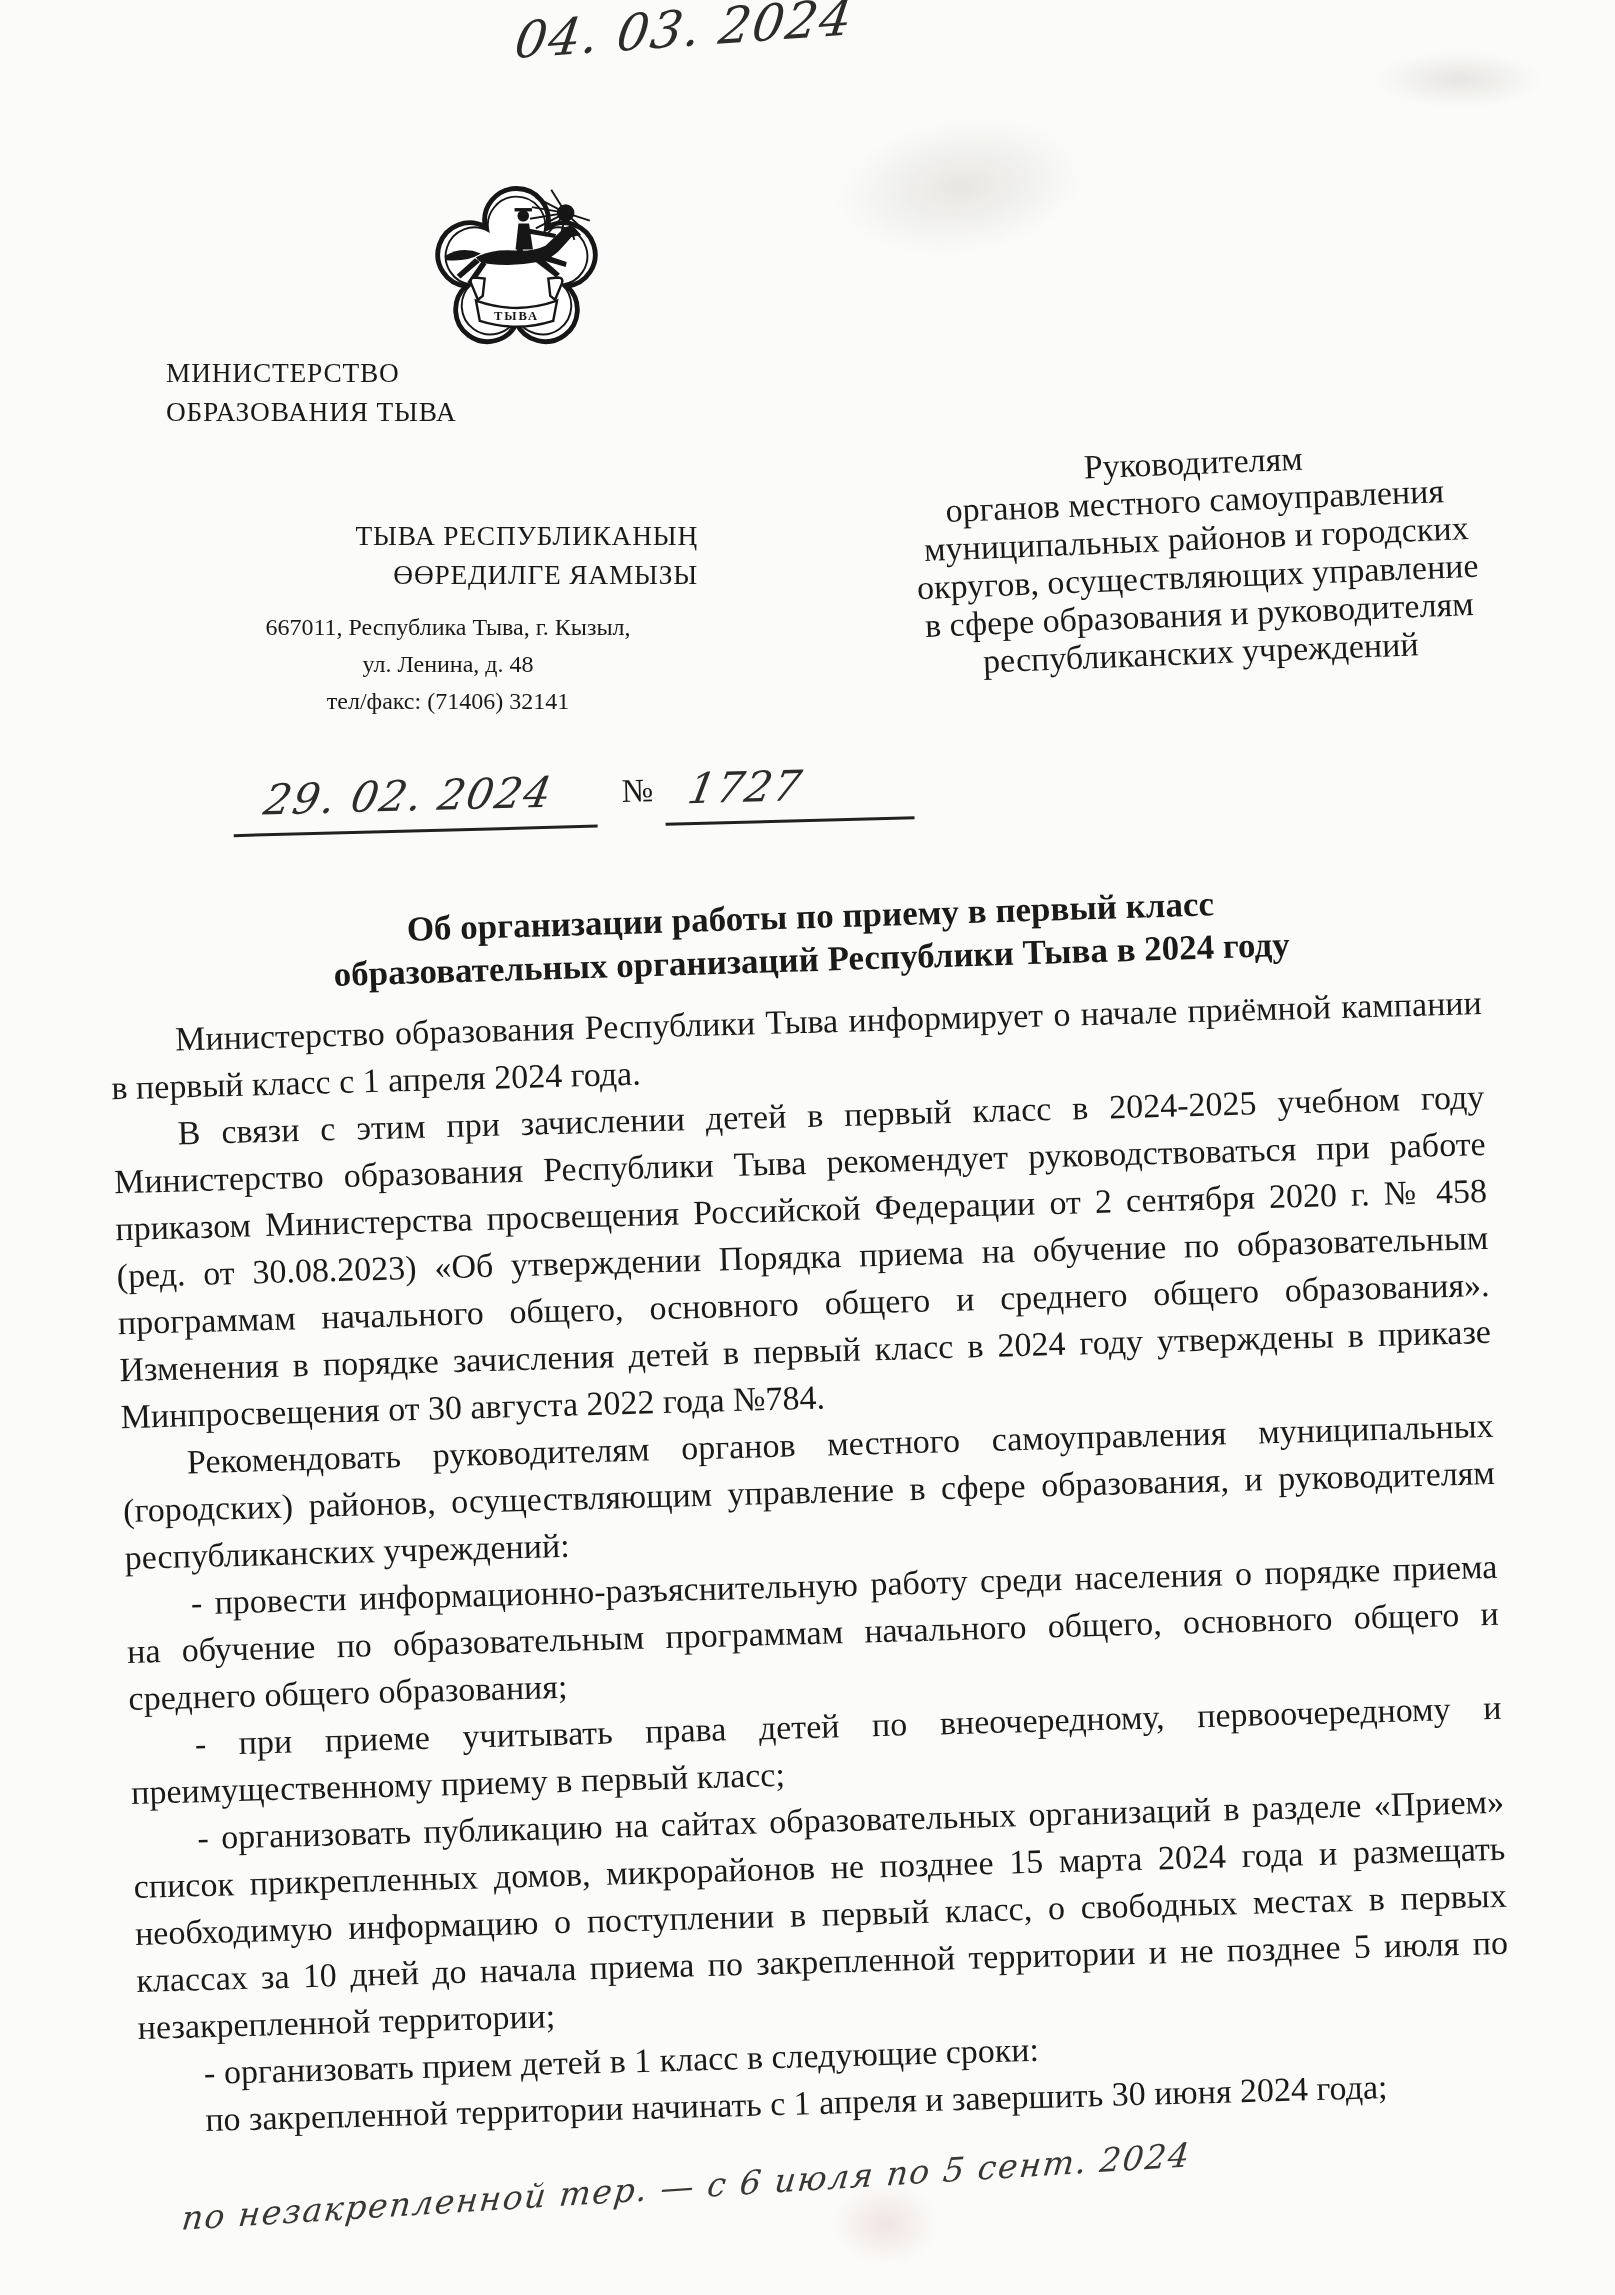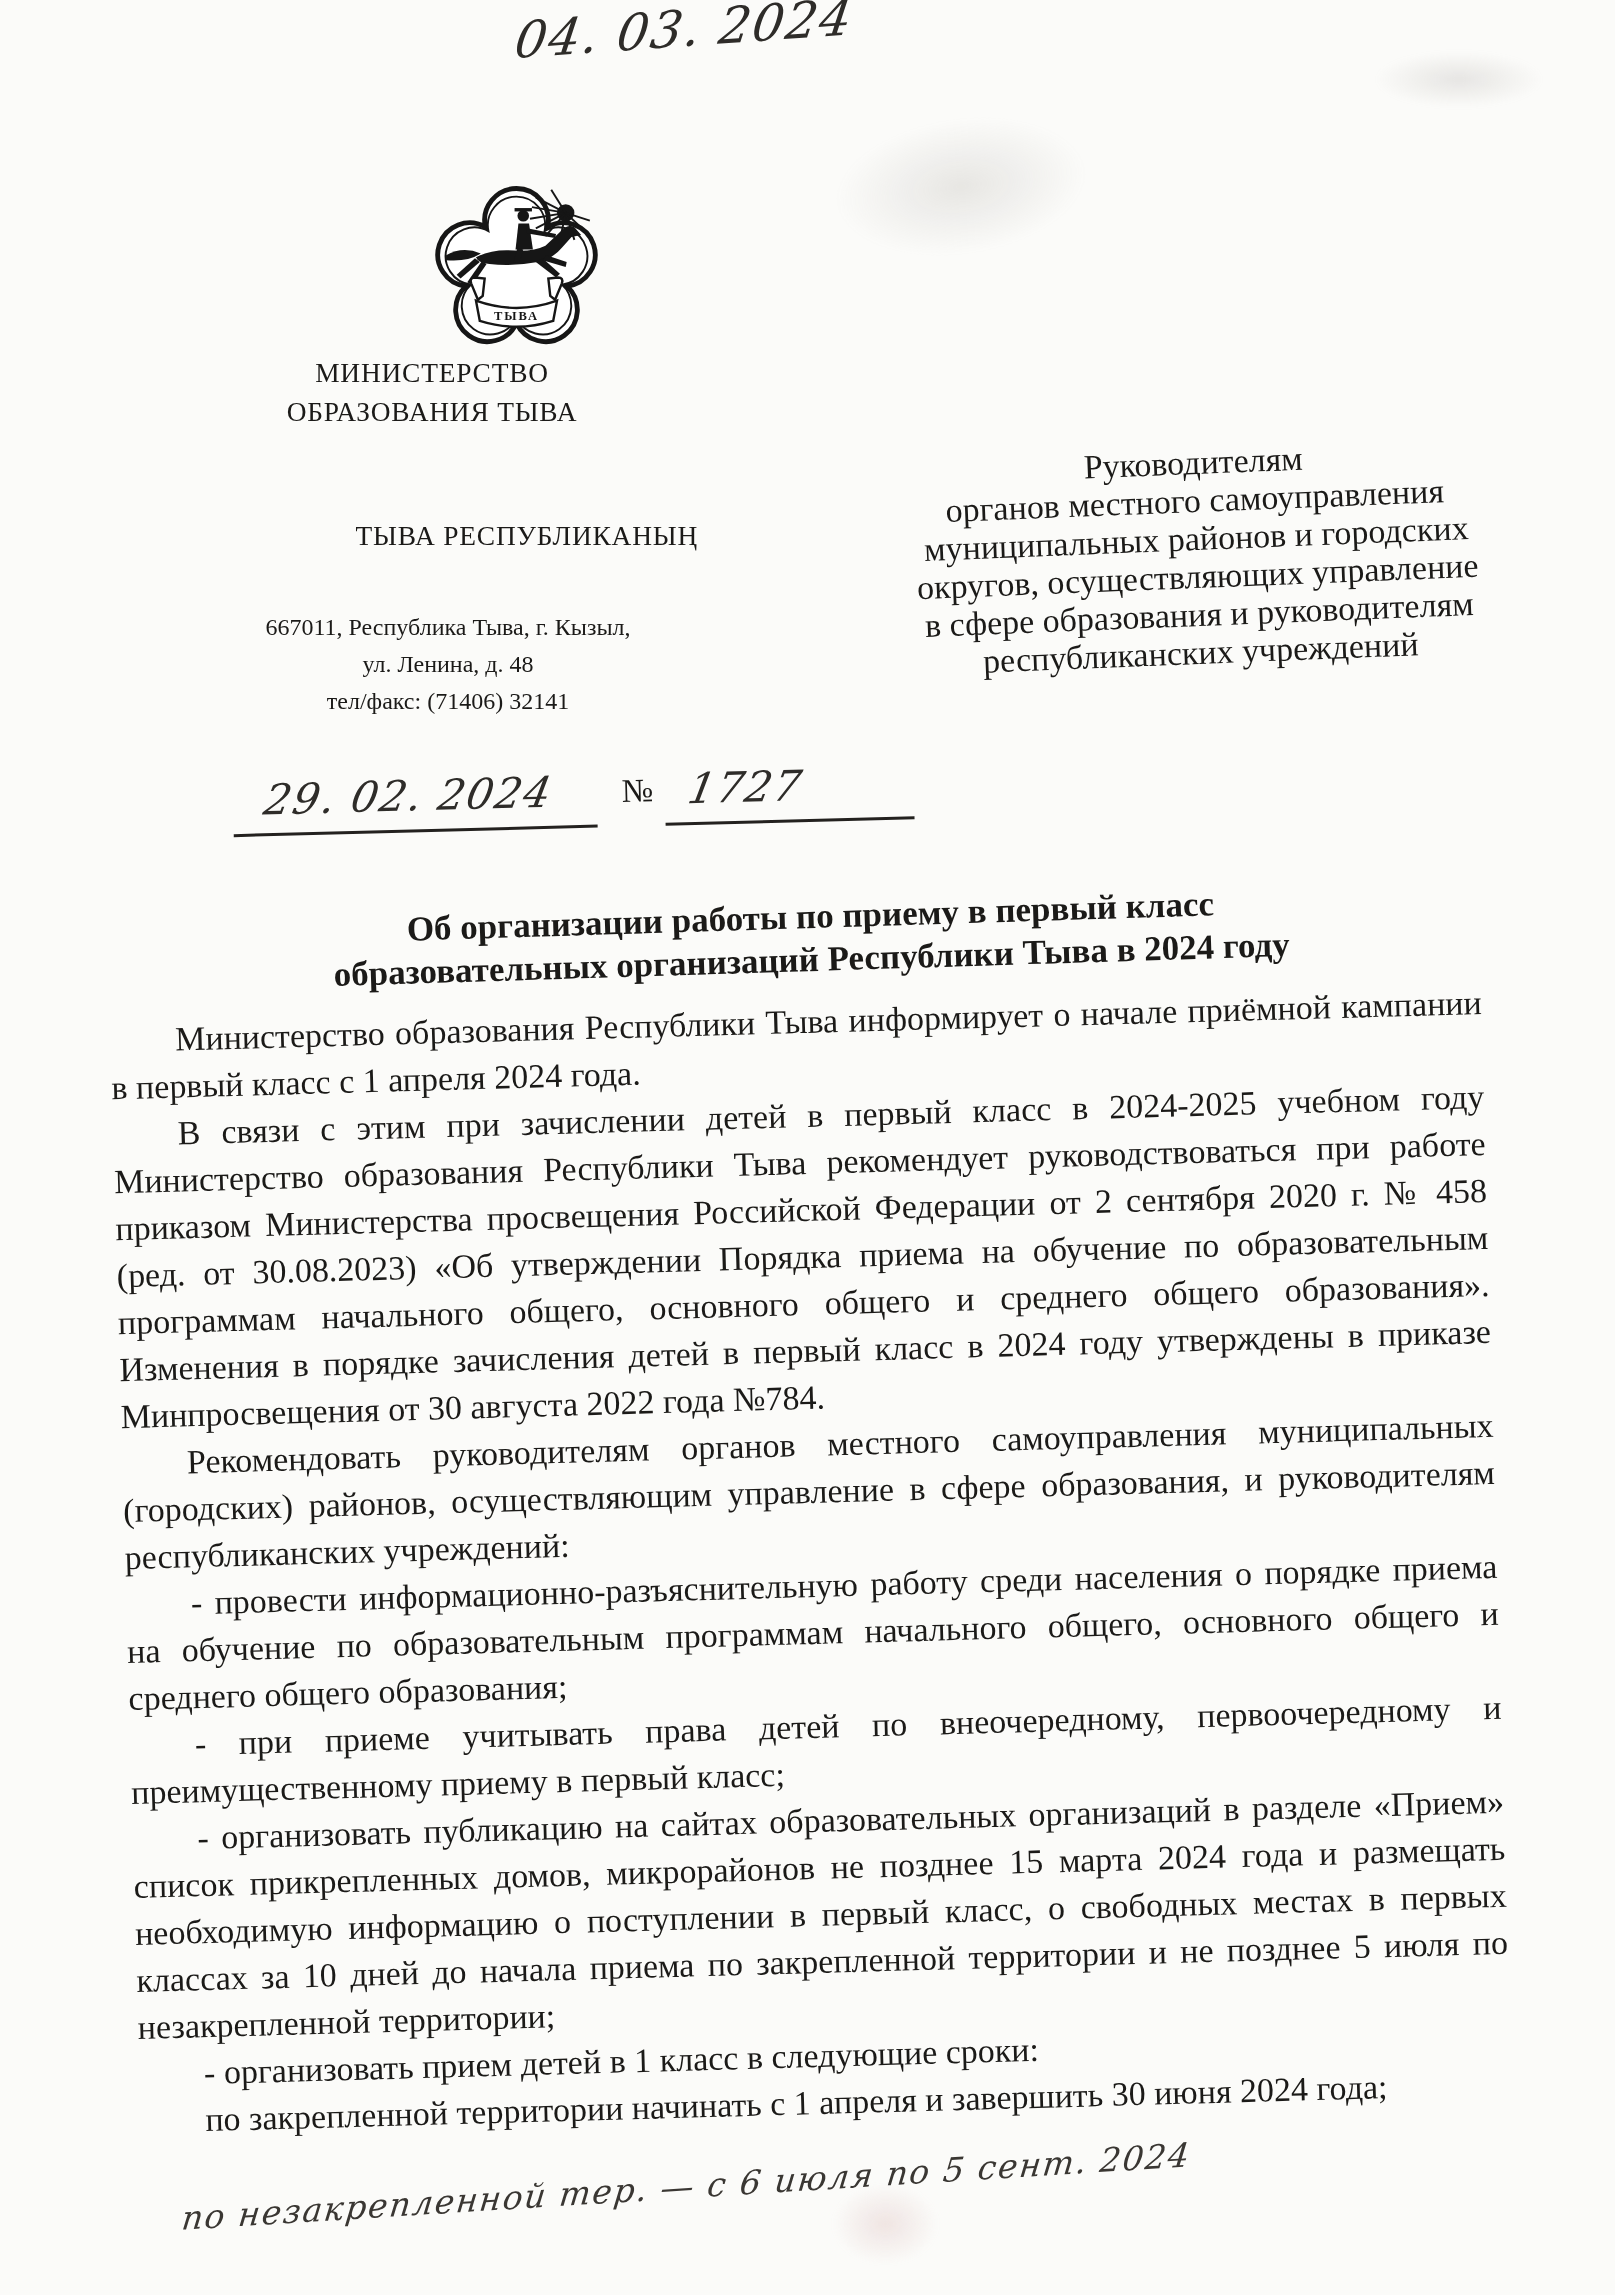"МИНИСТЕРСТВО" .ministry-ru { text-align: center -> left }
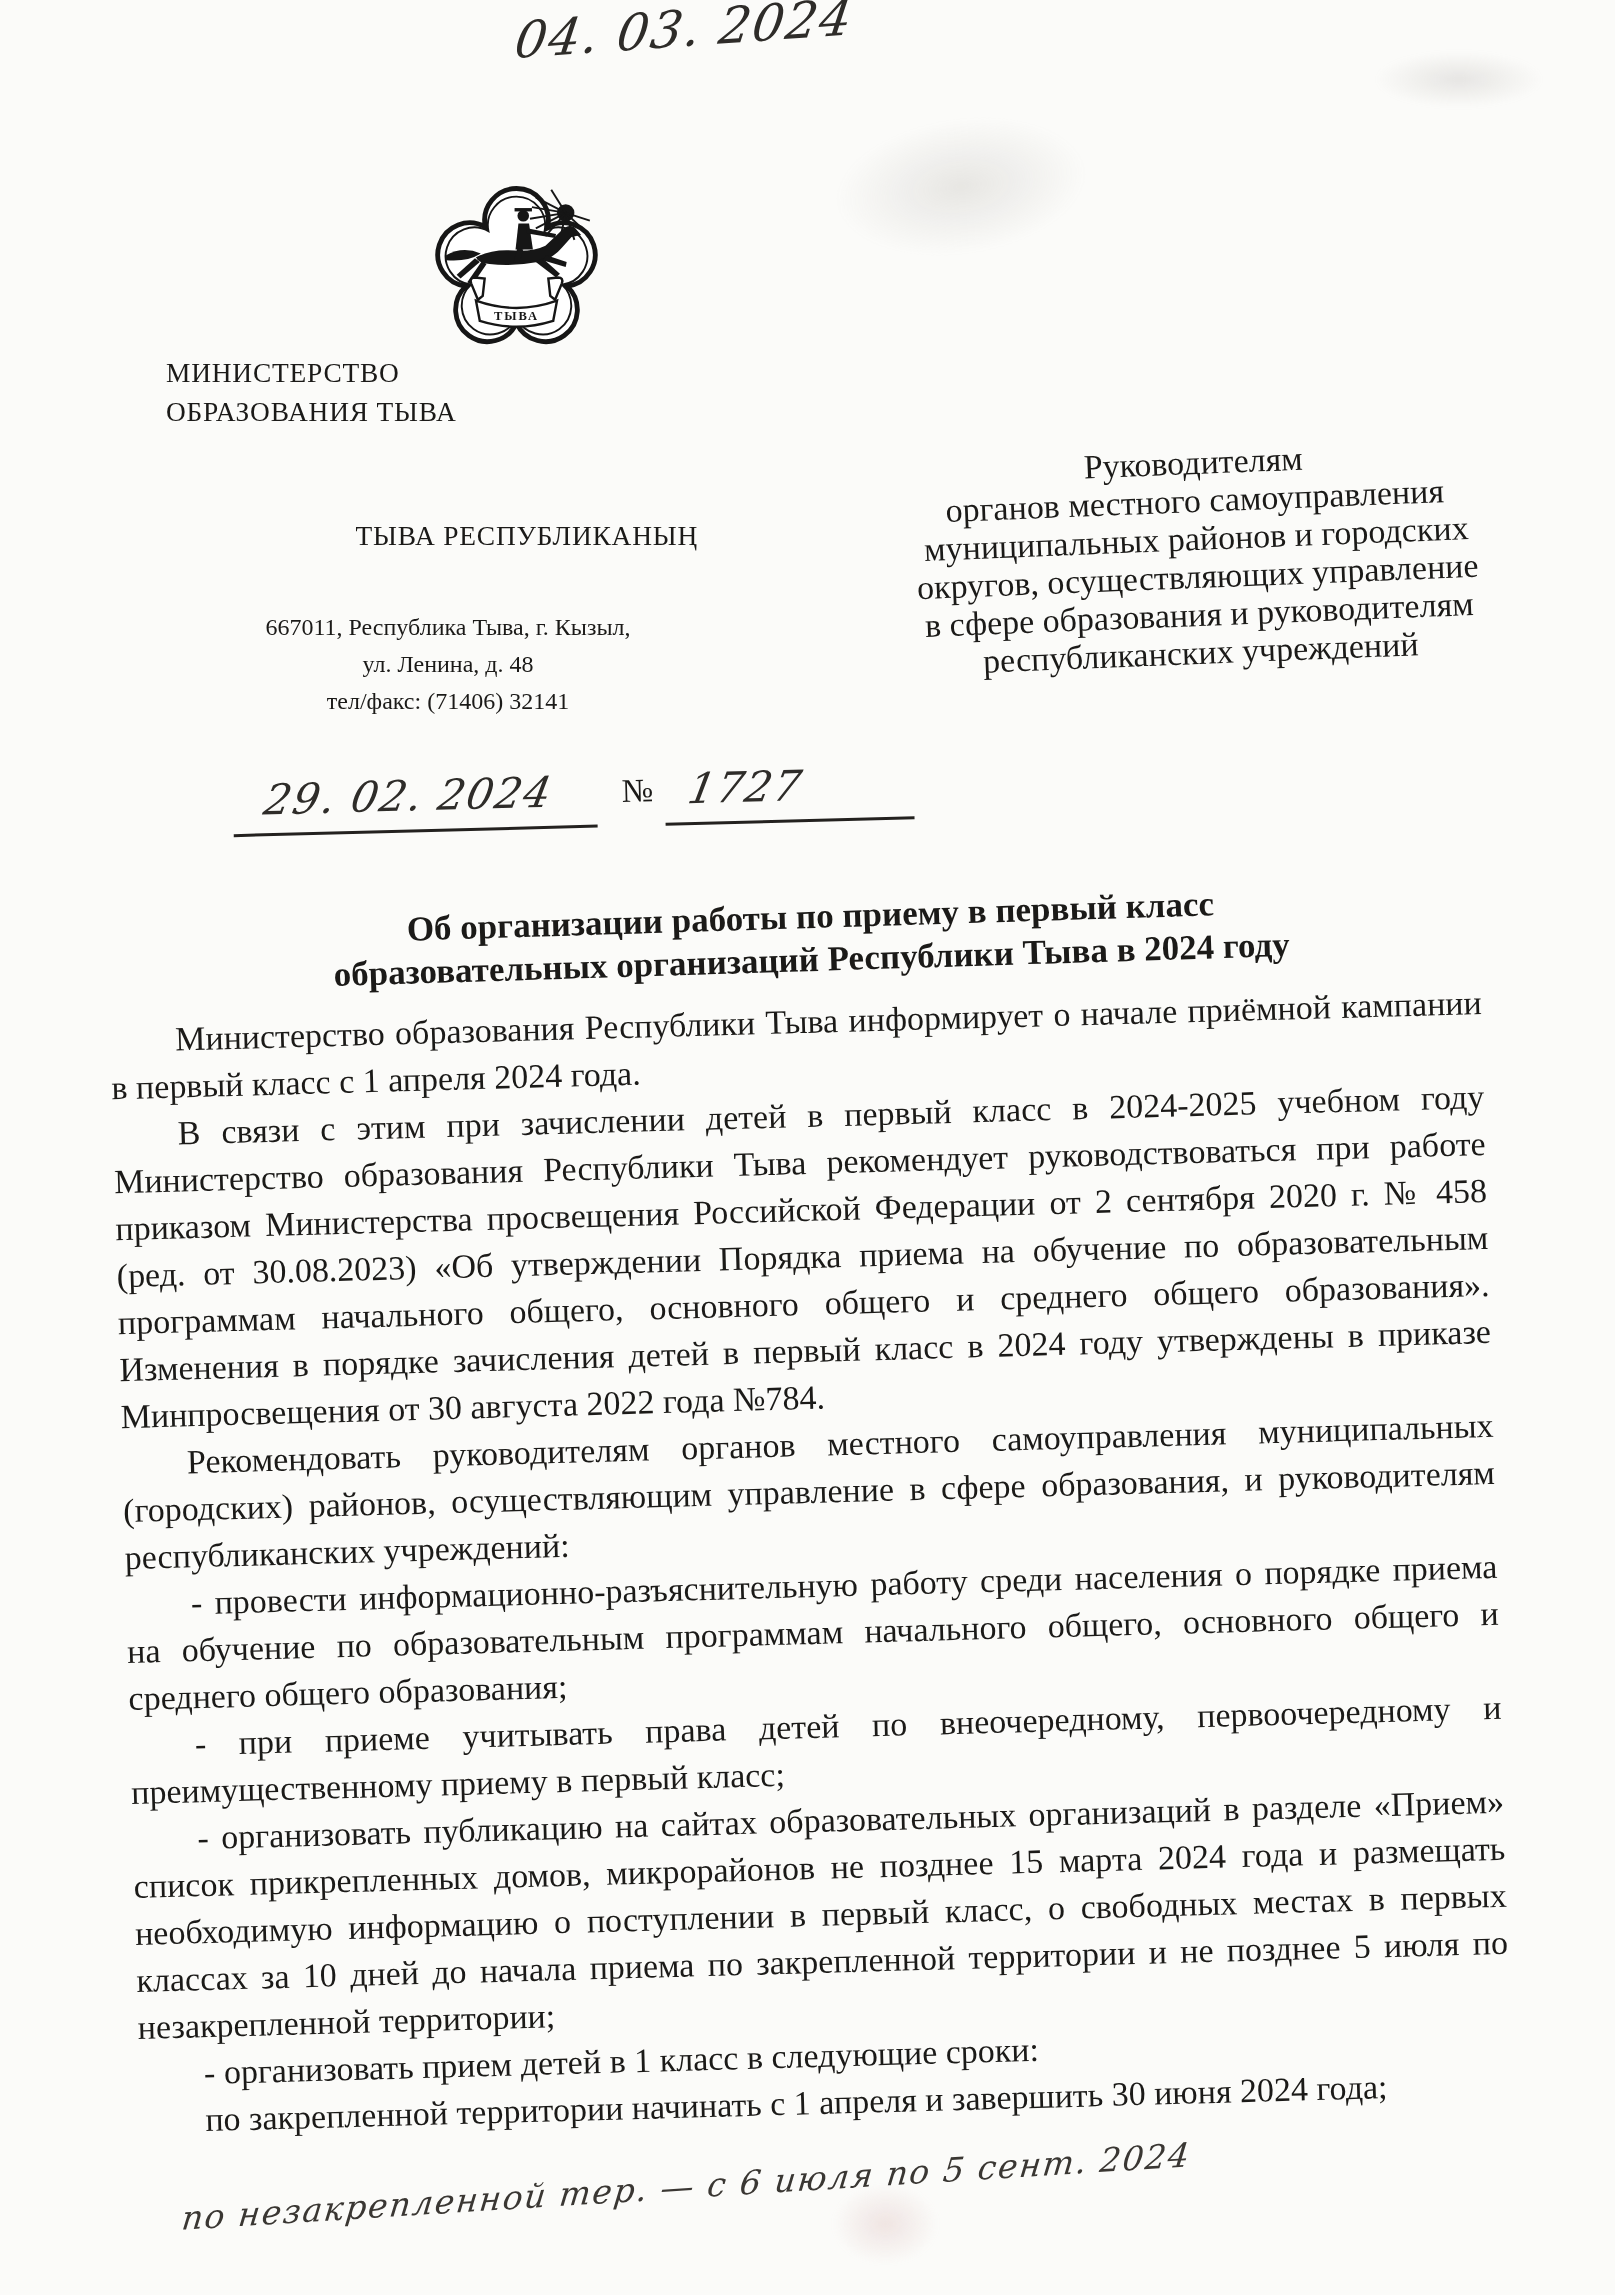"ӨӨРЕДИЛГЕ ЯАМЫЗЫ" div { html: none -> <div>ӨӨРЕДИЛГЕ ЯАМЫЗЫ</div> }
